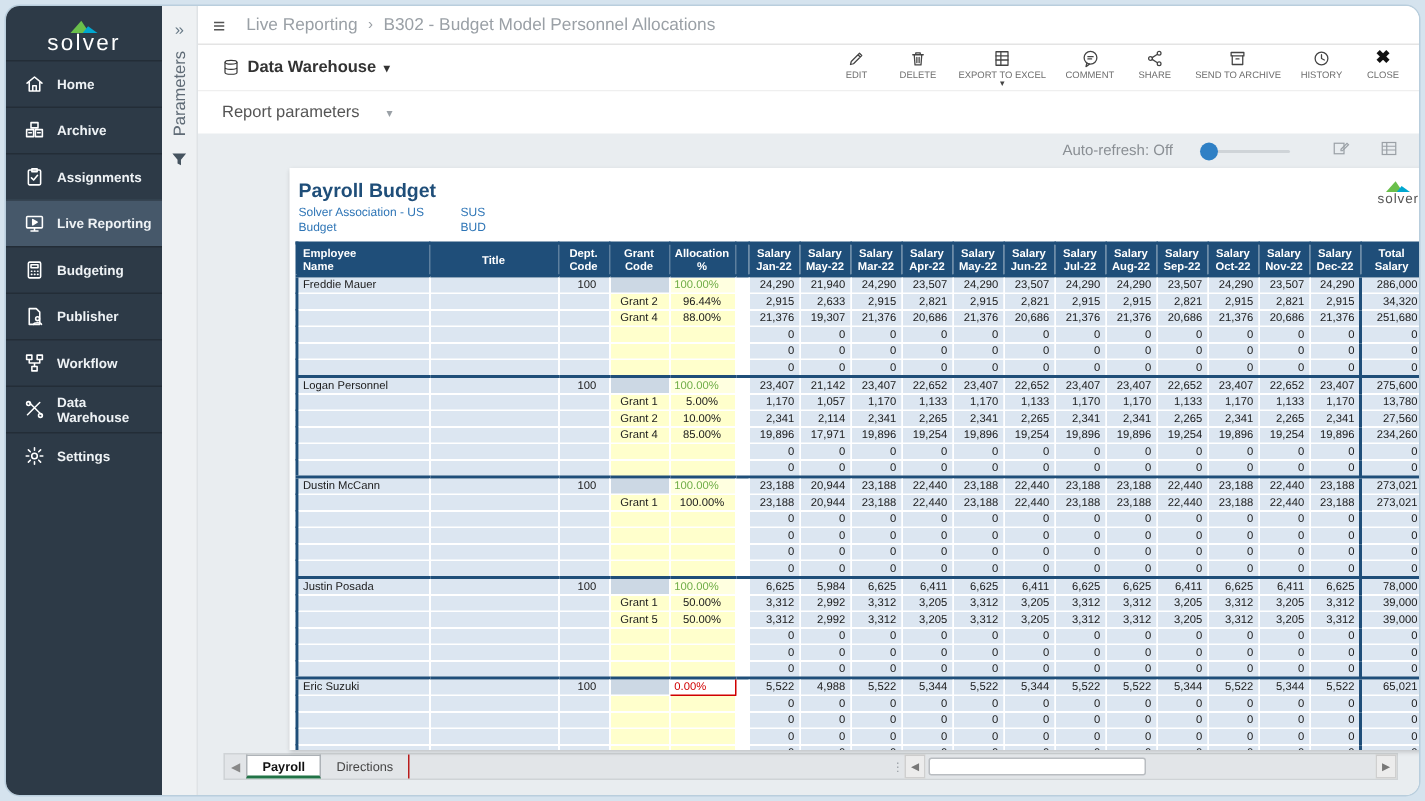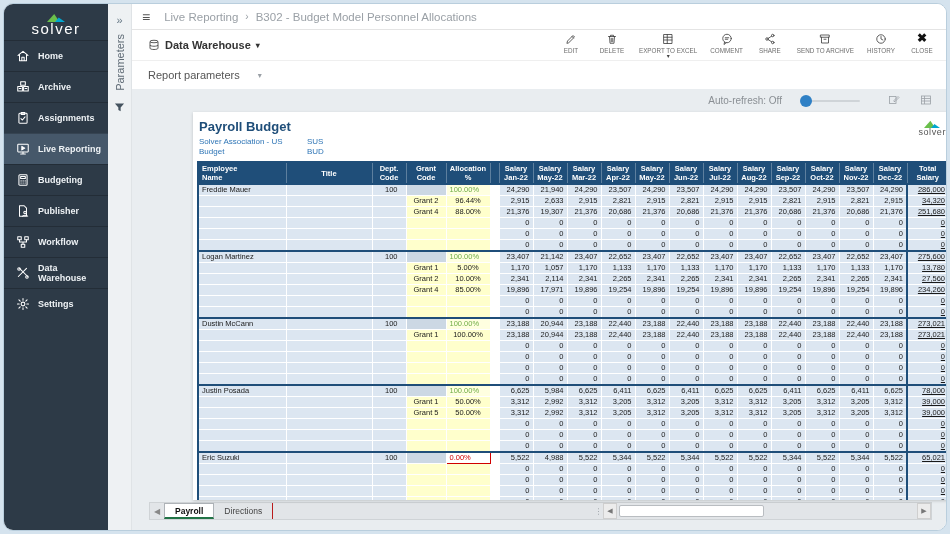"286,000" td.total { text-decoration: underline -> none }
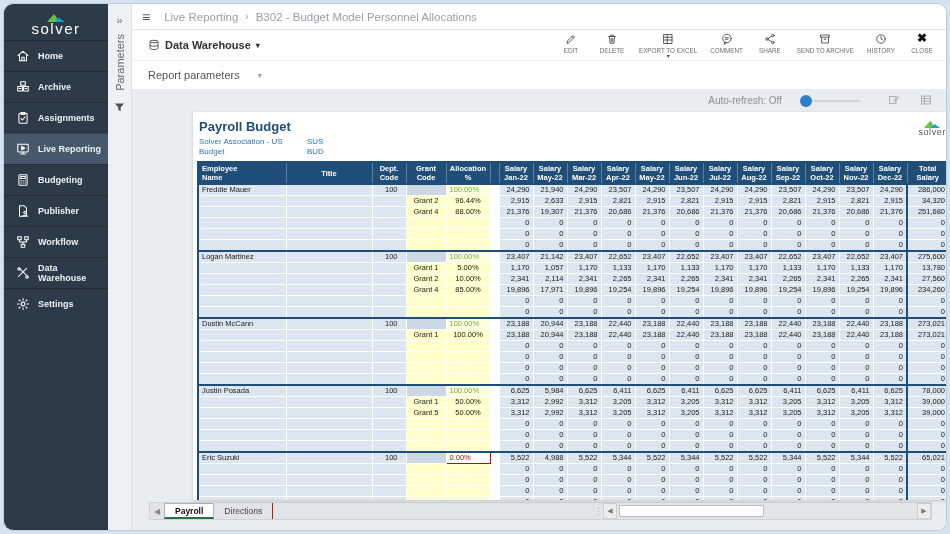"Logan Martinez" td.name { text: Martinez -> Personnel }
